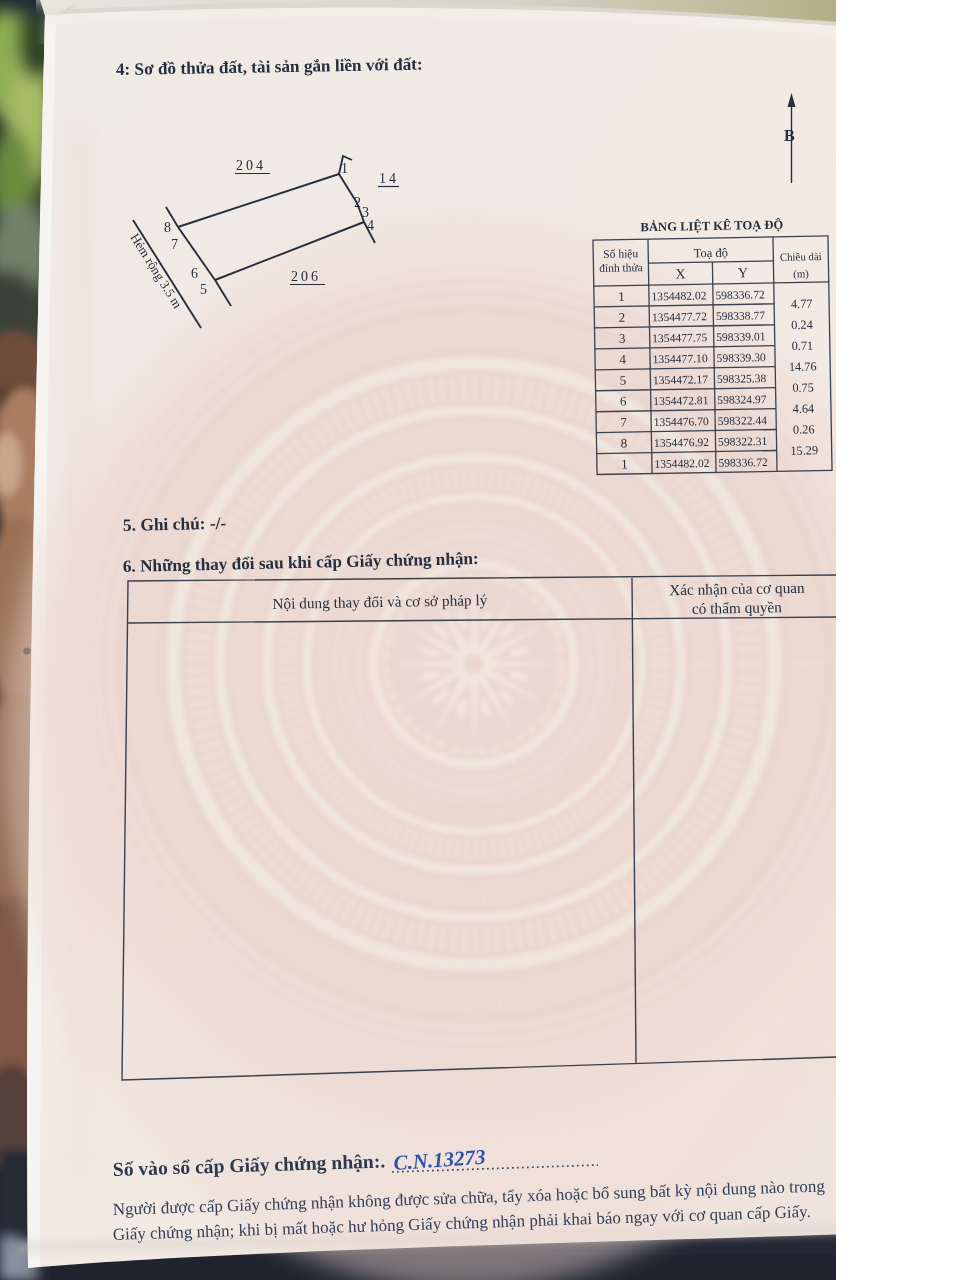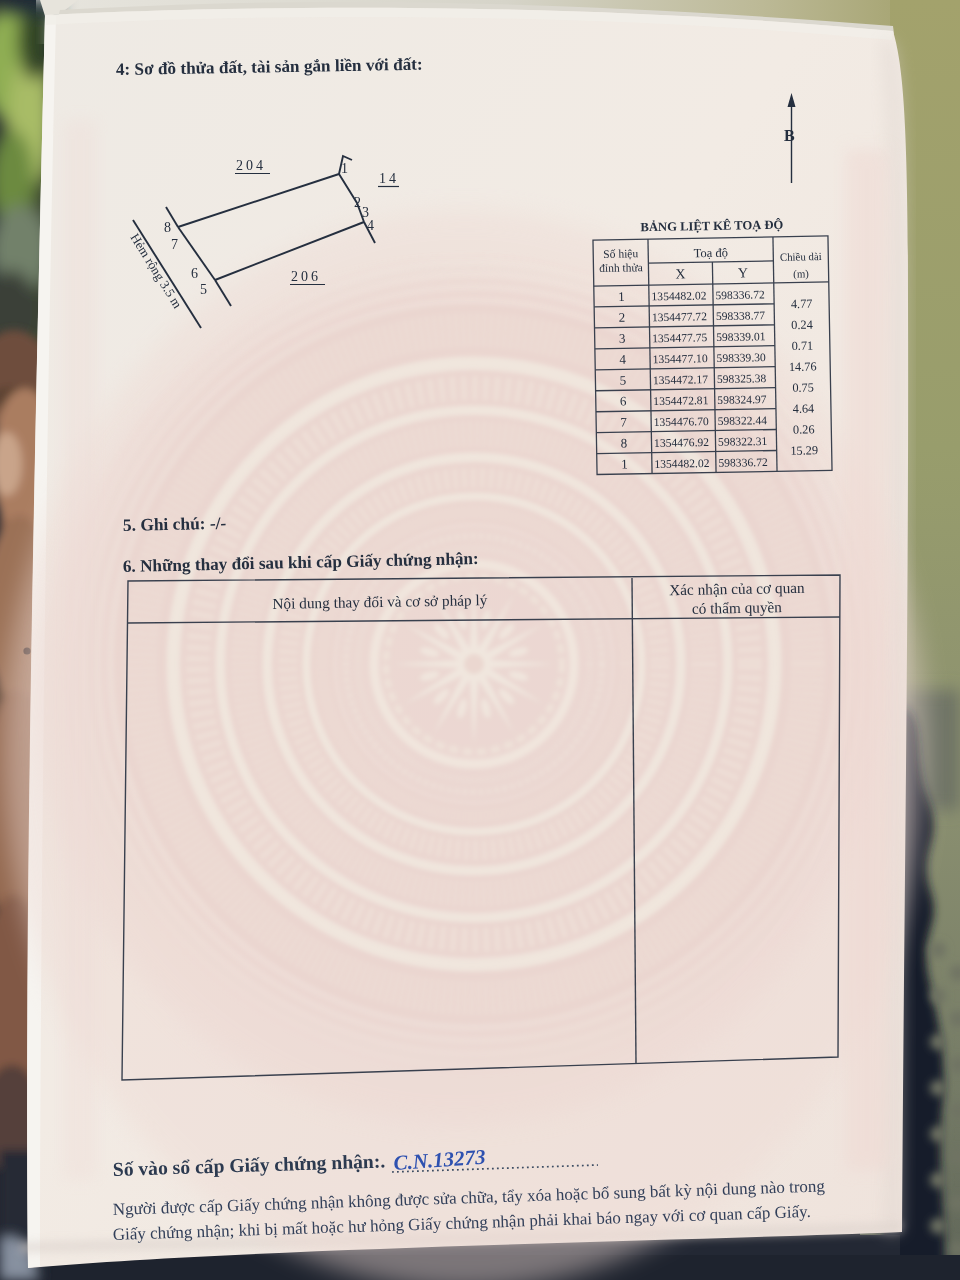"4: Sơ đồ thửa đất," .stage { width: 960px -> 836px }
